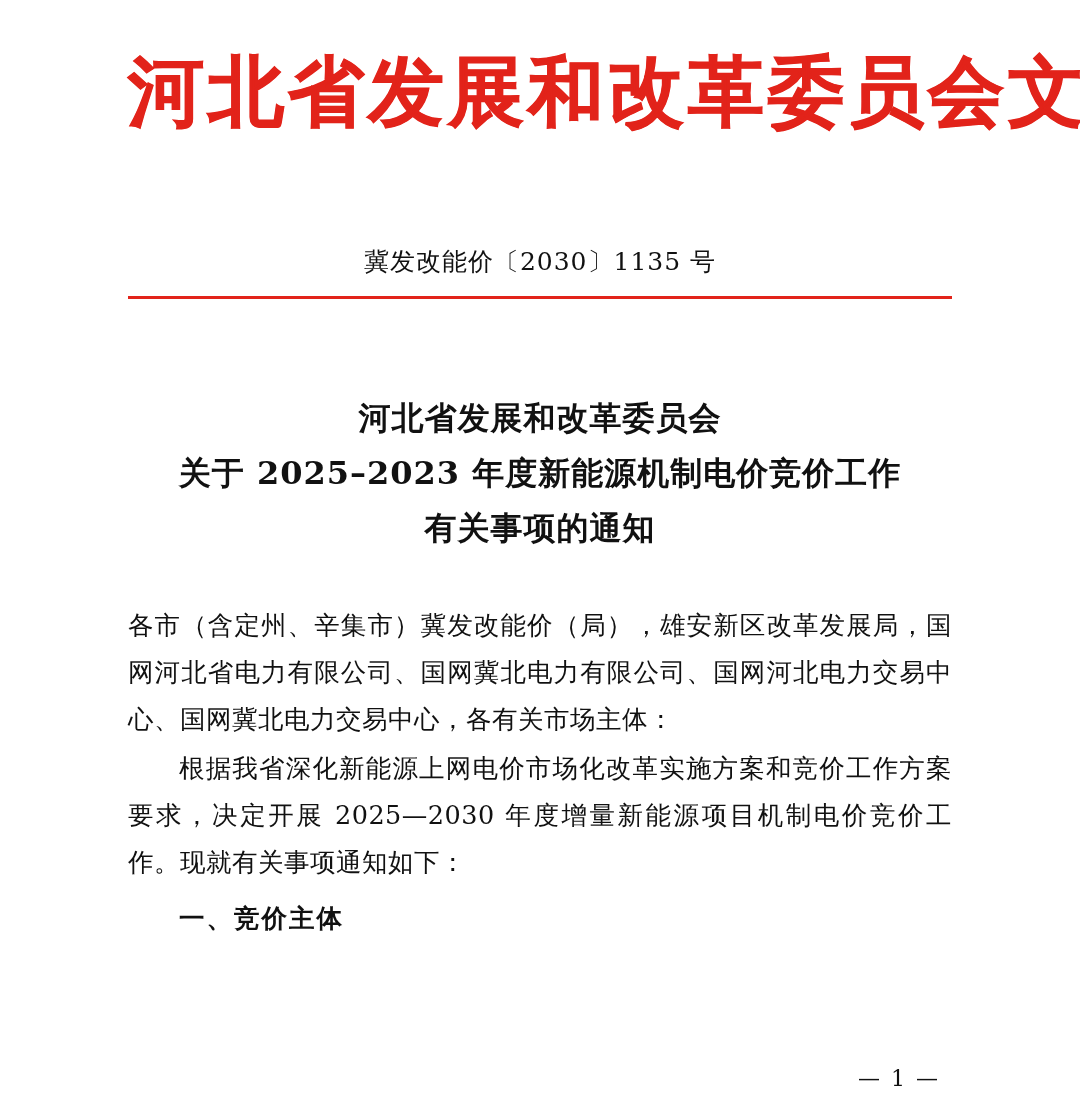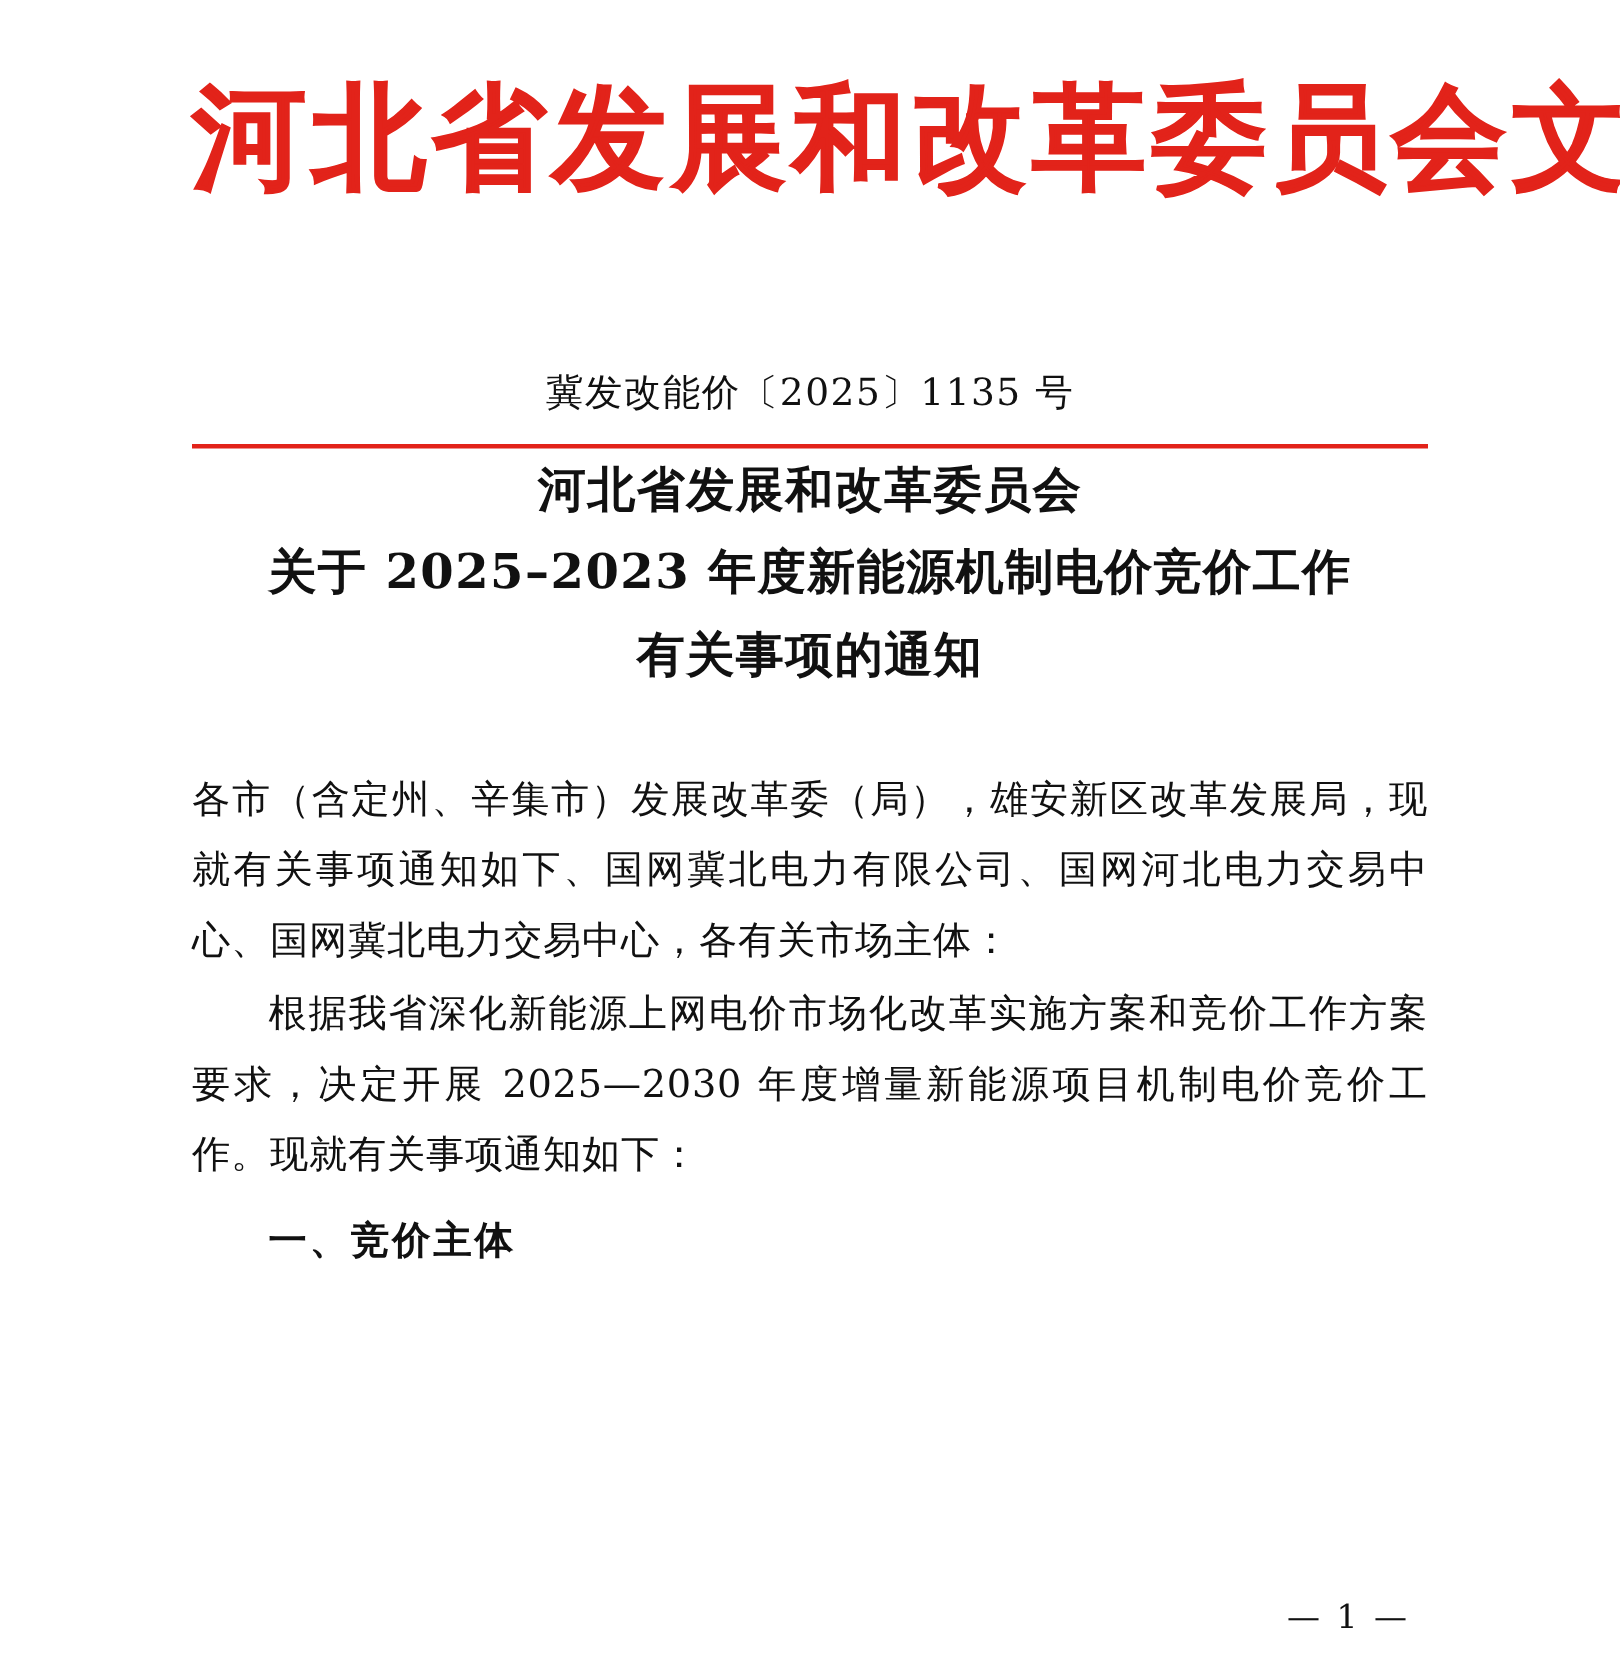"冀发改能价〔2025〕1135 号" div.docnum { text: 2025 -> 2030 }
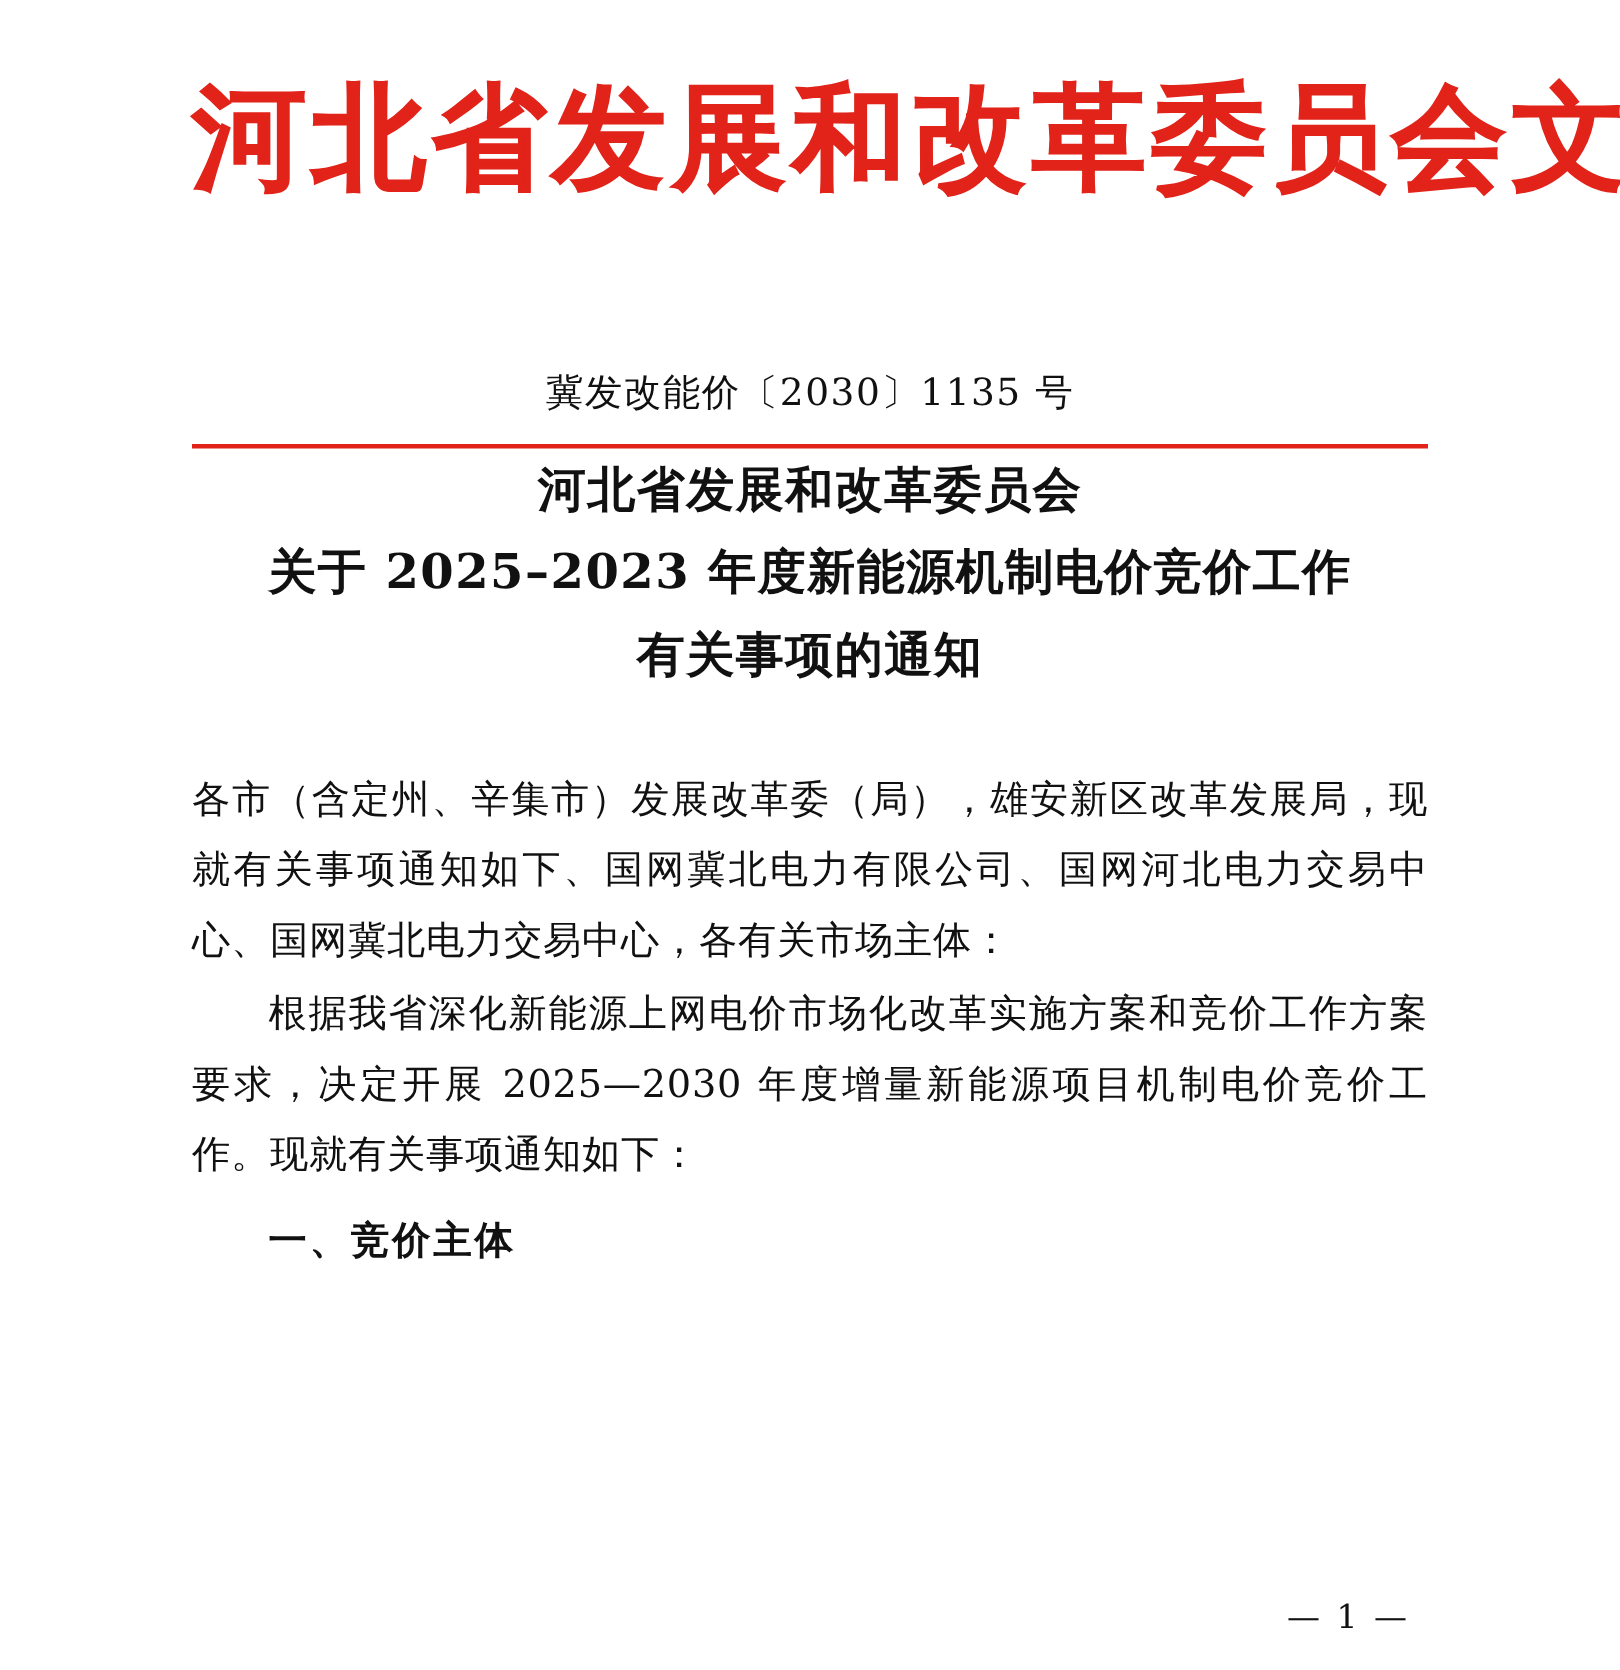"河北省发展和改革委员会" .doc-title { margin-top: none -> 92px }
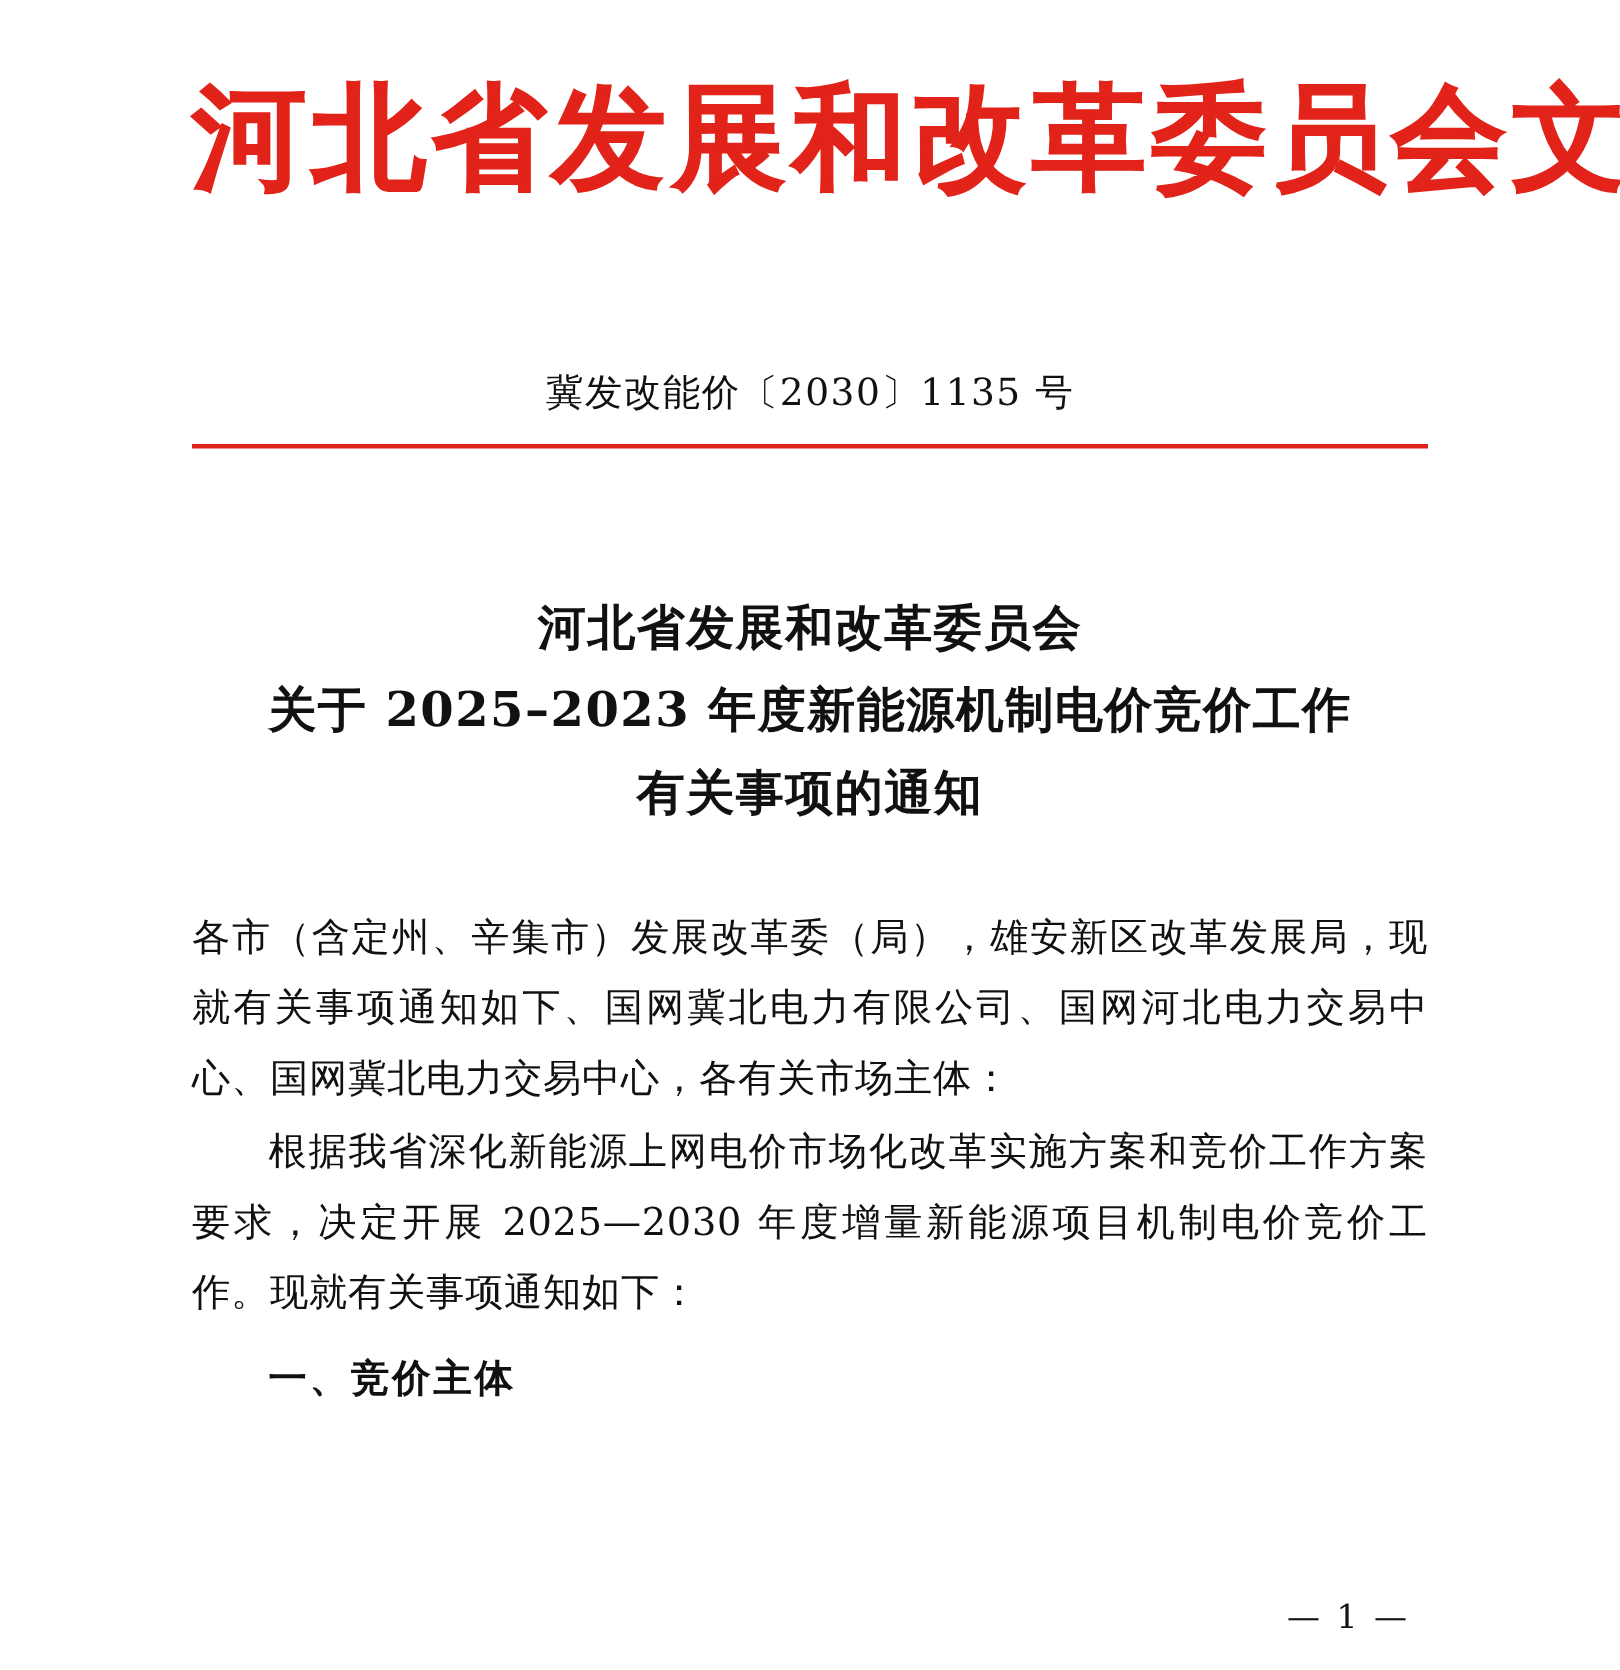"各市（含定州、辛集市）发展改革委（局），雄安新区改革发展局，现就有关事项通知如下" p.para { text: 发展改革委（局），雄安新区改革发展局，现就有关事项通知如下 -> 冀发改能价（局），雄安新区改革发展局，国网河北省电力有限公司 }
